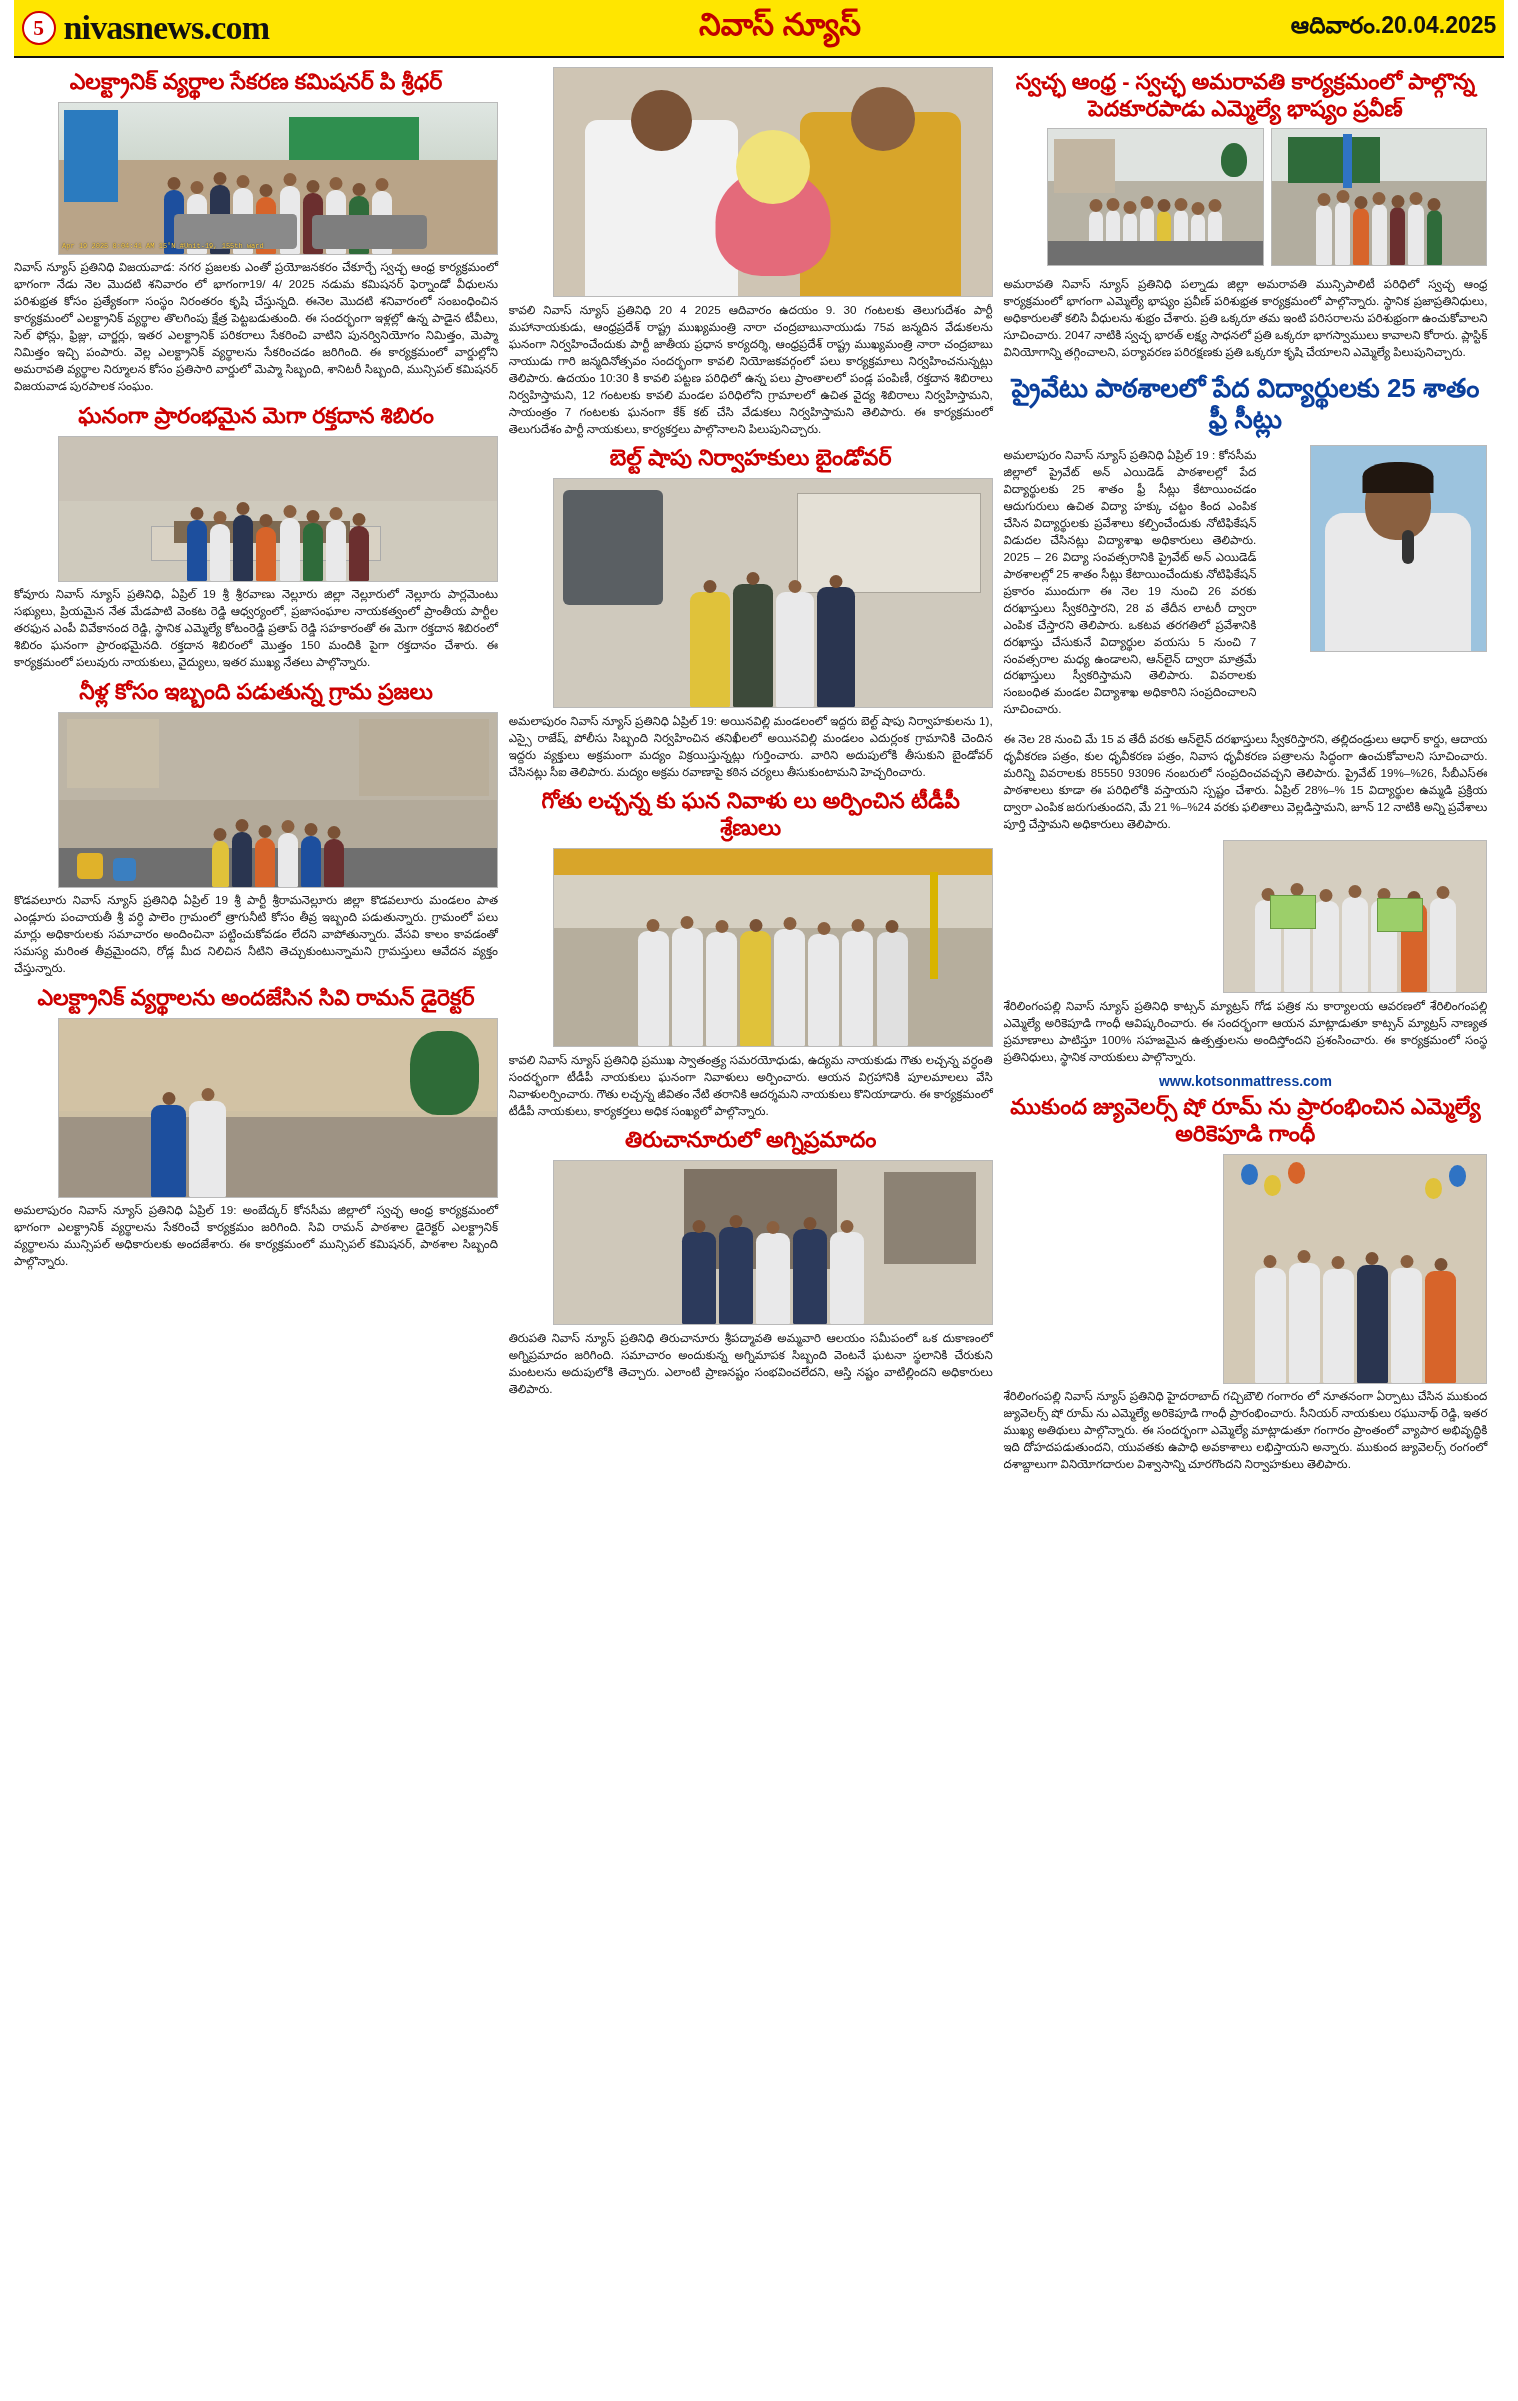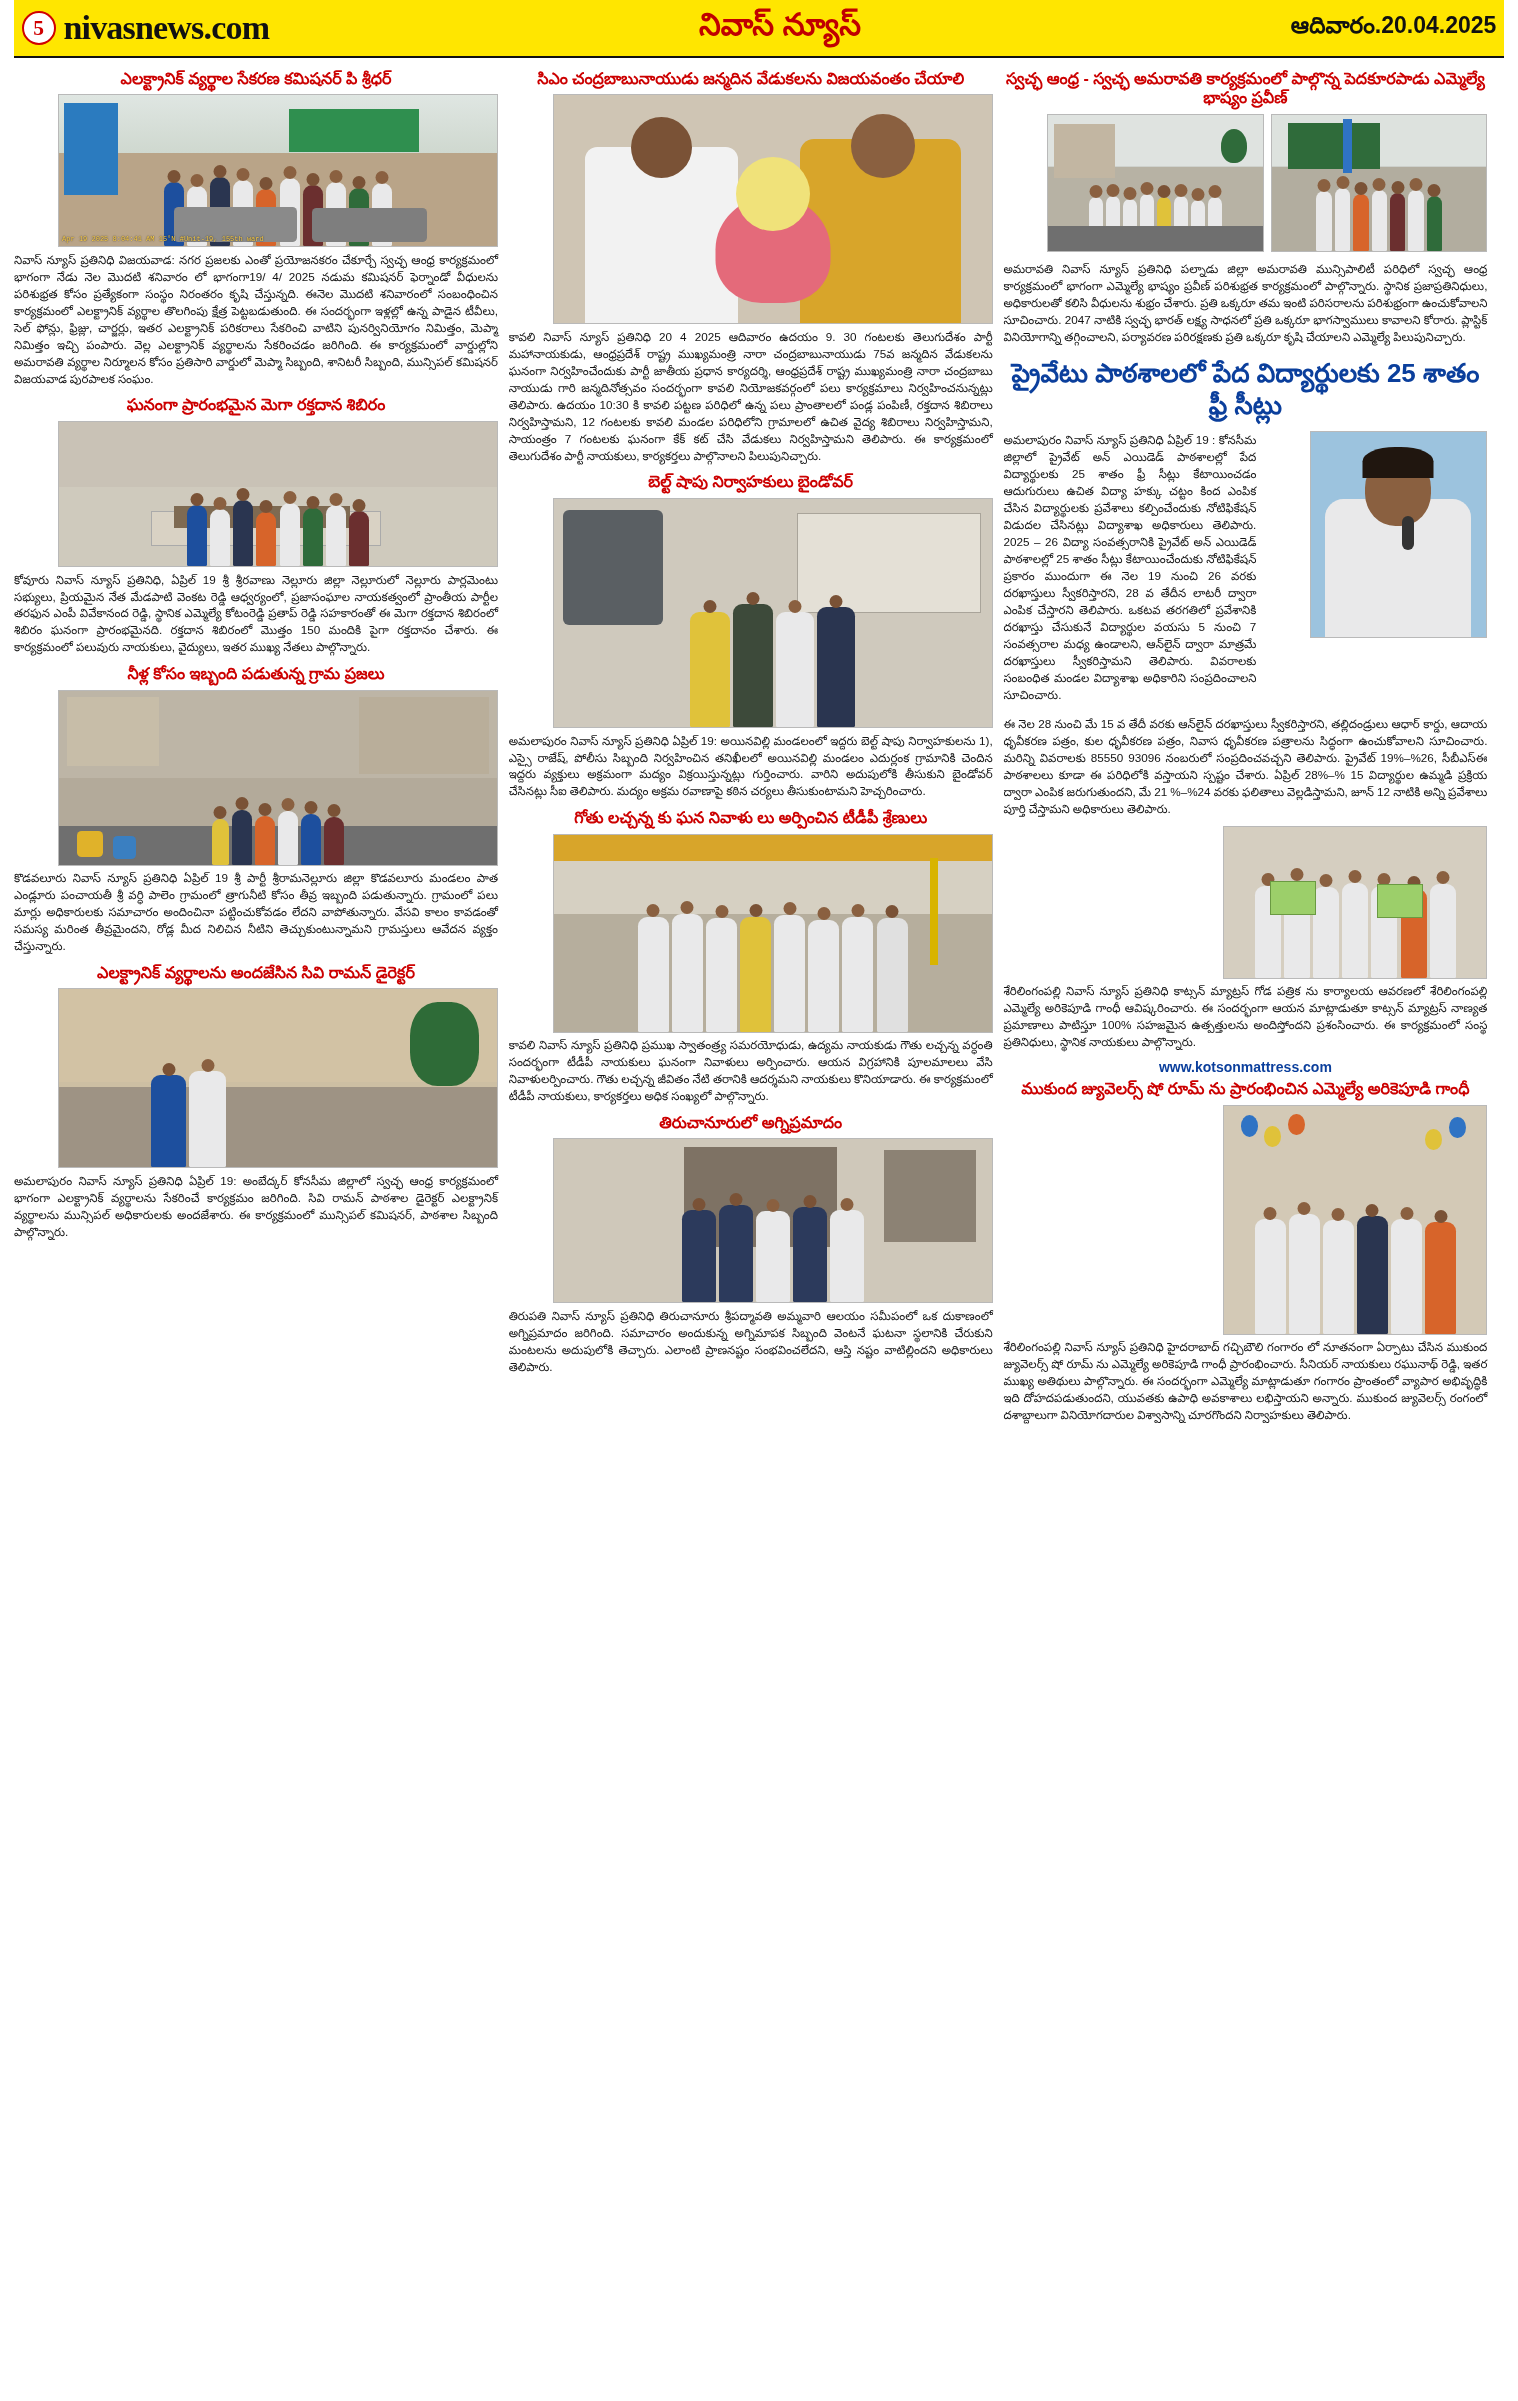"ఎలక్ట్రానిక్ వ్యర్థాల సేకరణ కమిషనర్ పి" h2.hd { font-size: 16px -> 22px }
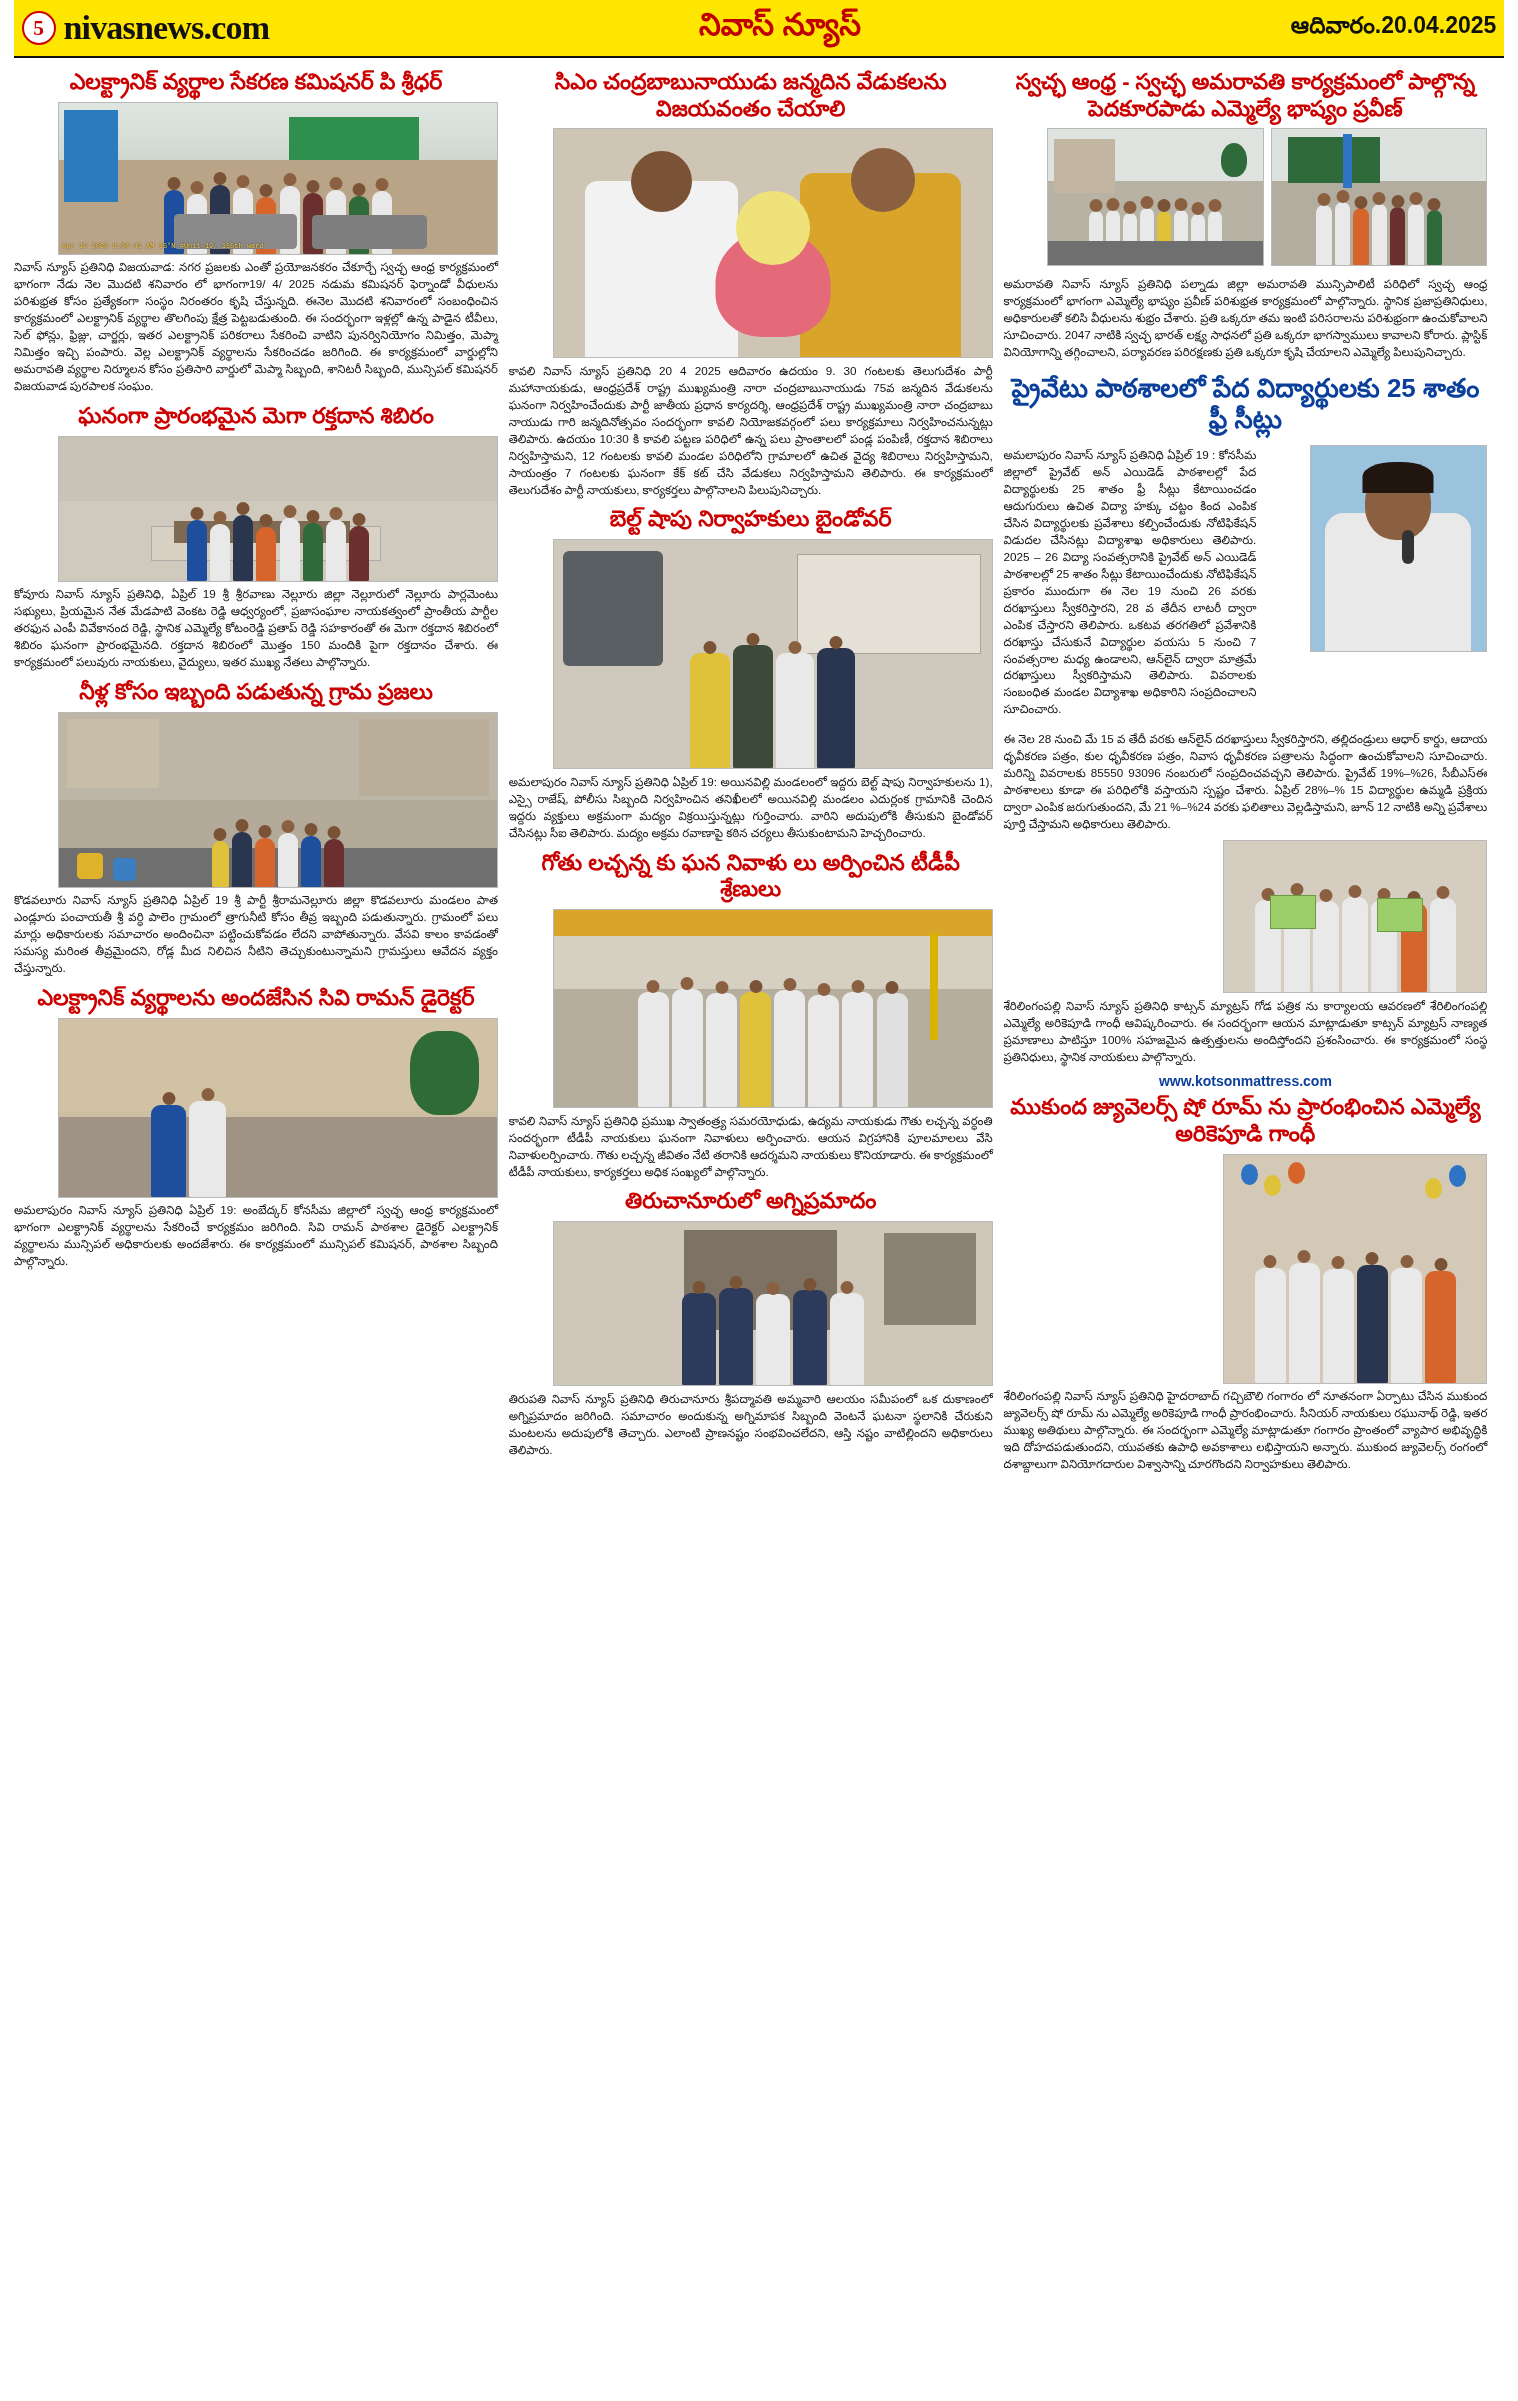"సిఎం చంద్రబాబునాయుడు జన్మదిన వేడుకలను" h2.hd { html: <h2>సిఎం చంద్రబాబునాయుడు జన్మదిన వేడుకలను విజయవంతం చేయాలి</h2> -> none }
